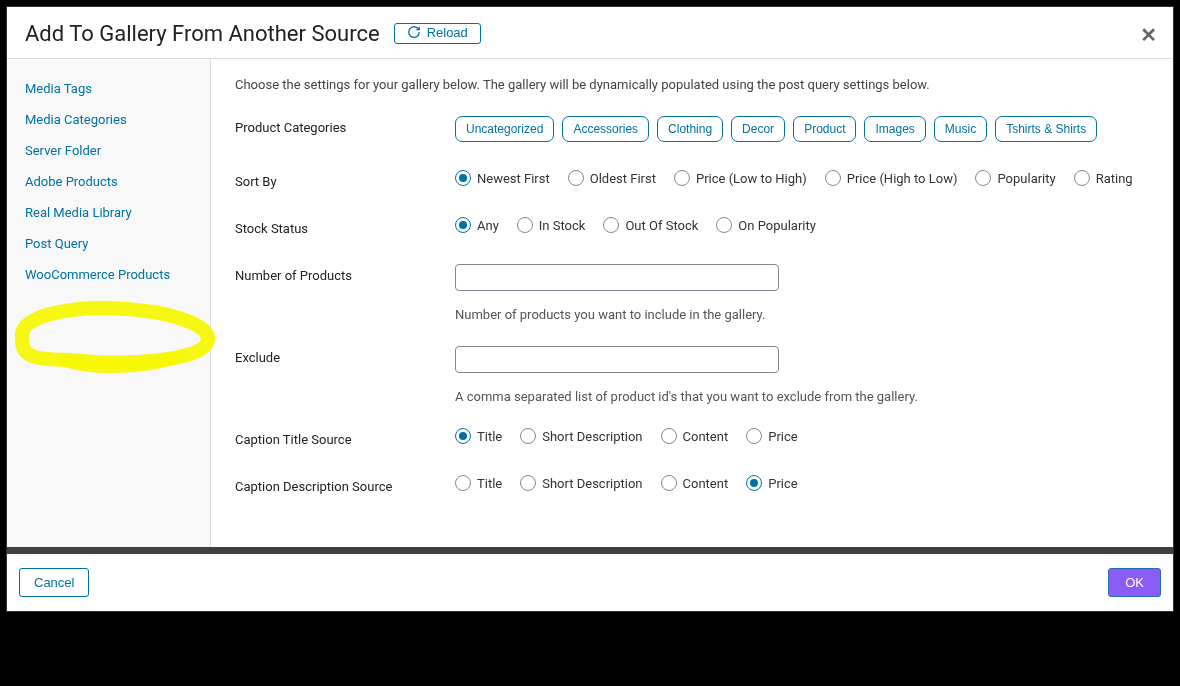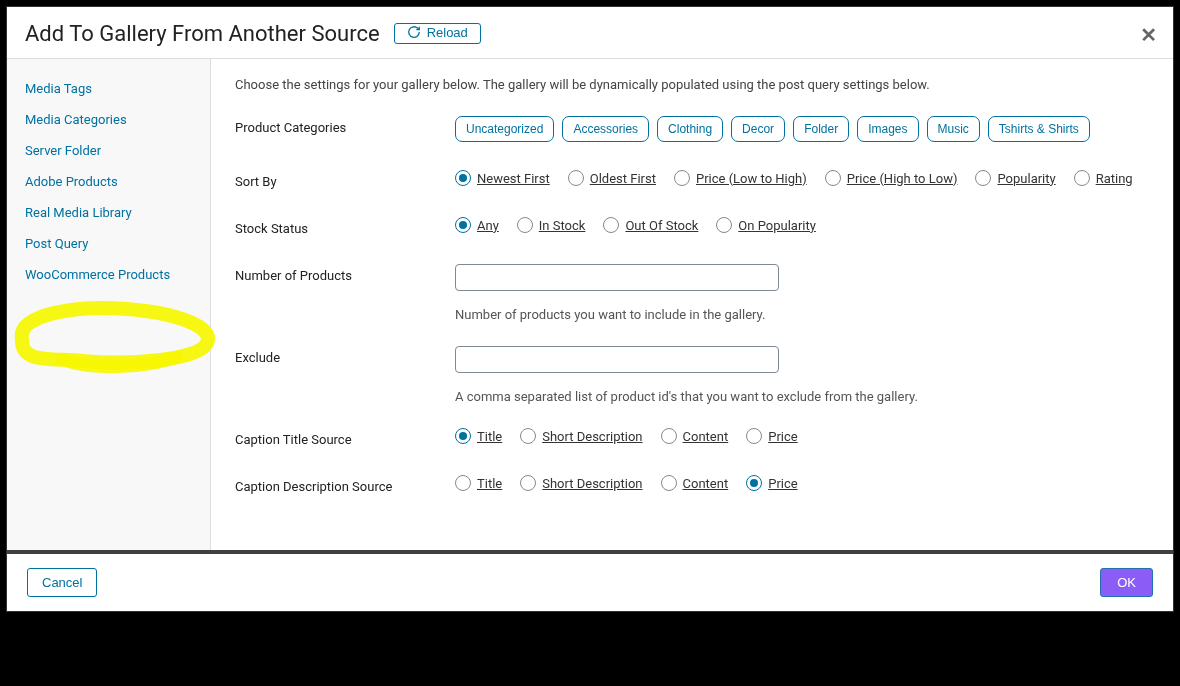"Folder" button.cat-btn { text: Folder -> Product }
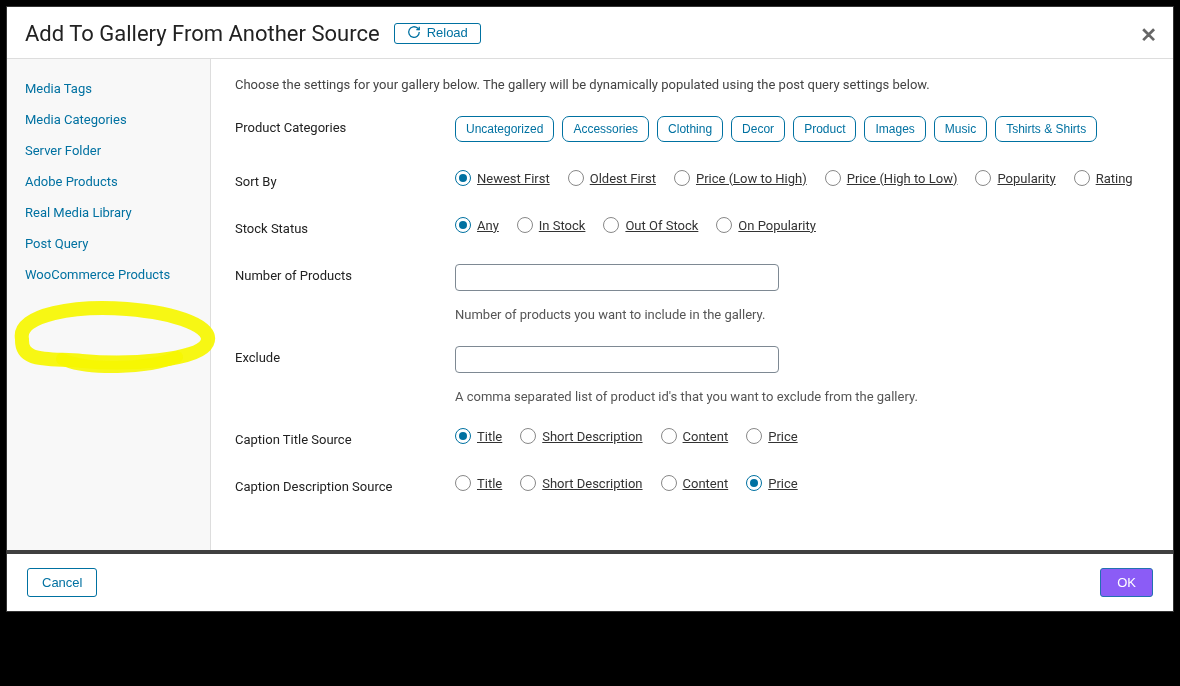"Newest First" .radio-item { text-decoration: underline -> none }
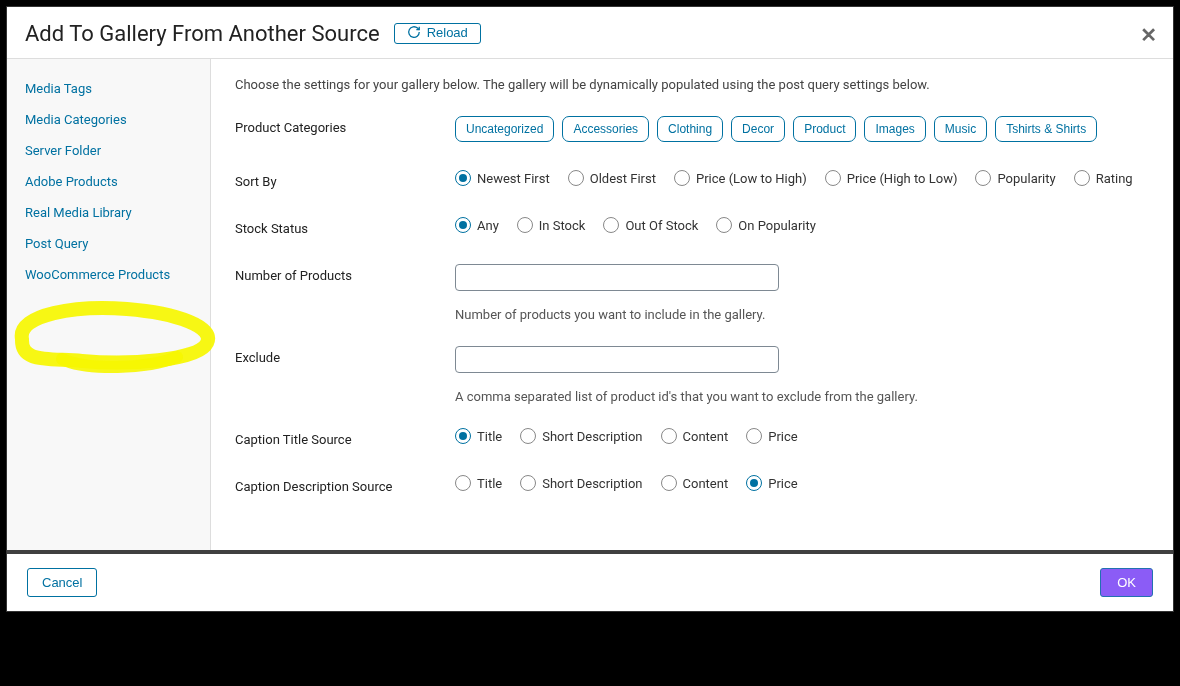"Cancel" .modal-footer { border-top: 4px solid #404040 -> 7px solid #404040; padding: 14px 20px -> 14px 12px }
